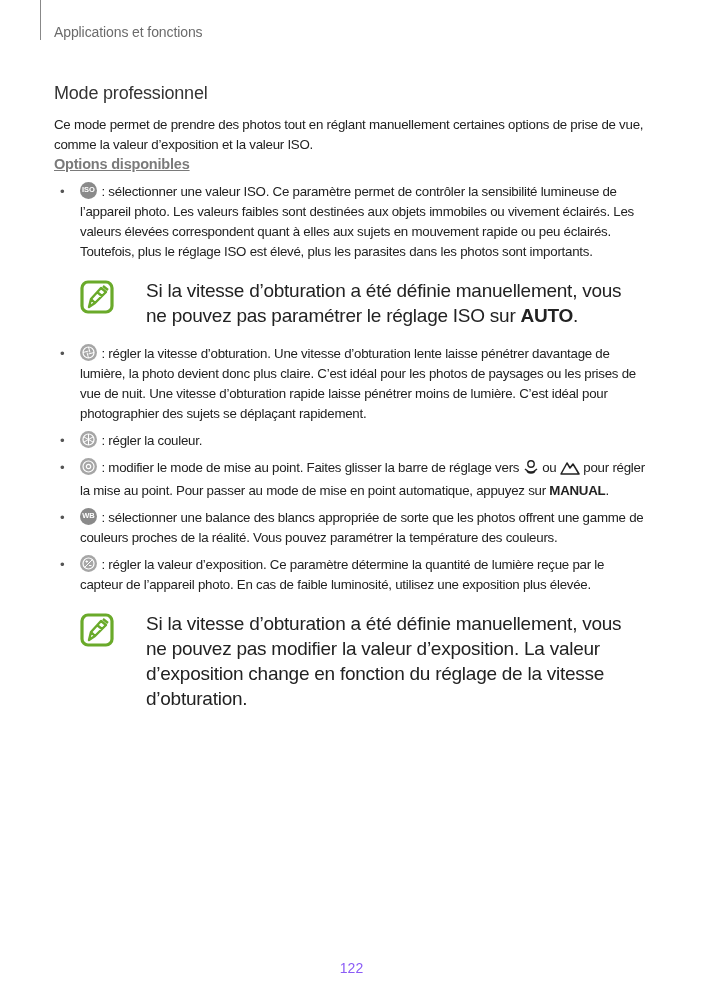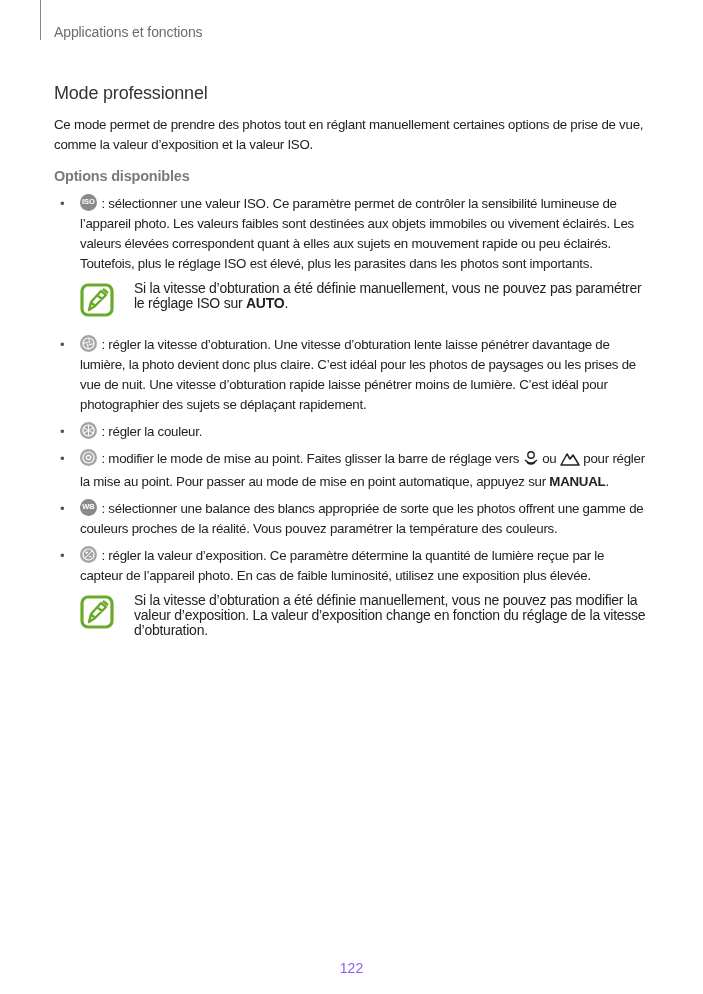"Options disponibles" h2 { margin: 13px 0 0 0 -> 1px 0 0 0; text-decoration: none -> underline }
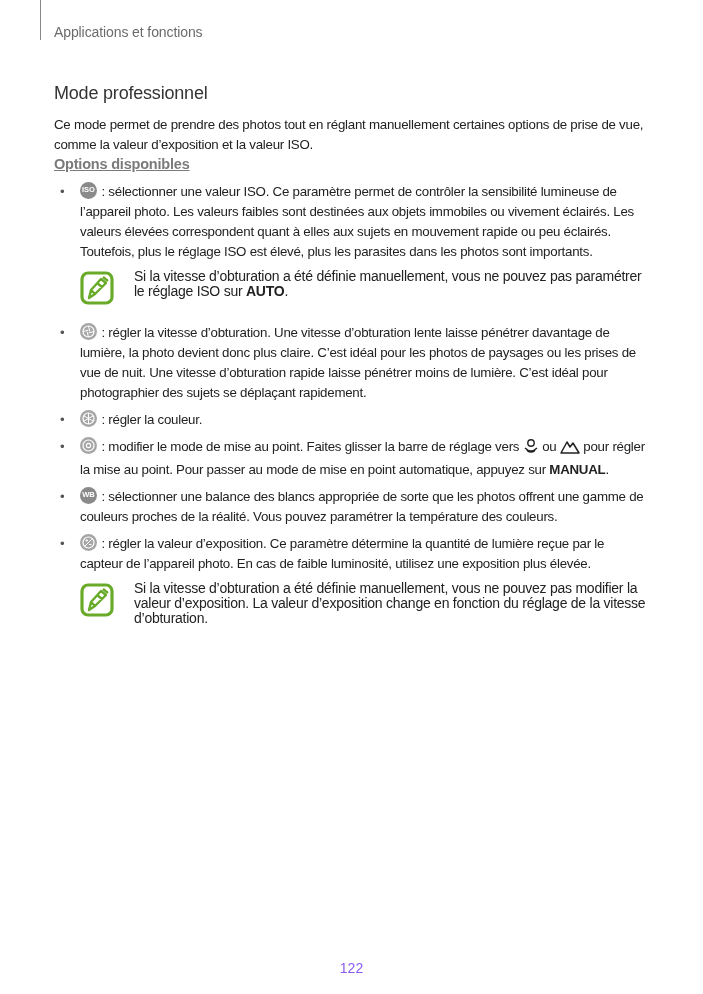"Si la vitesse d’obturation a" .note p { font-size: 14px -> 19px; line-height: 15px -> 25px; margin: 4px -> 16px }
